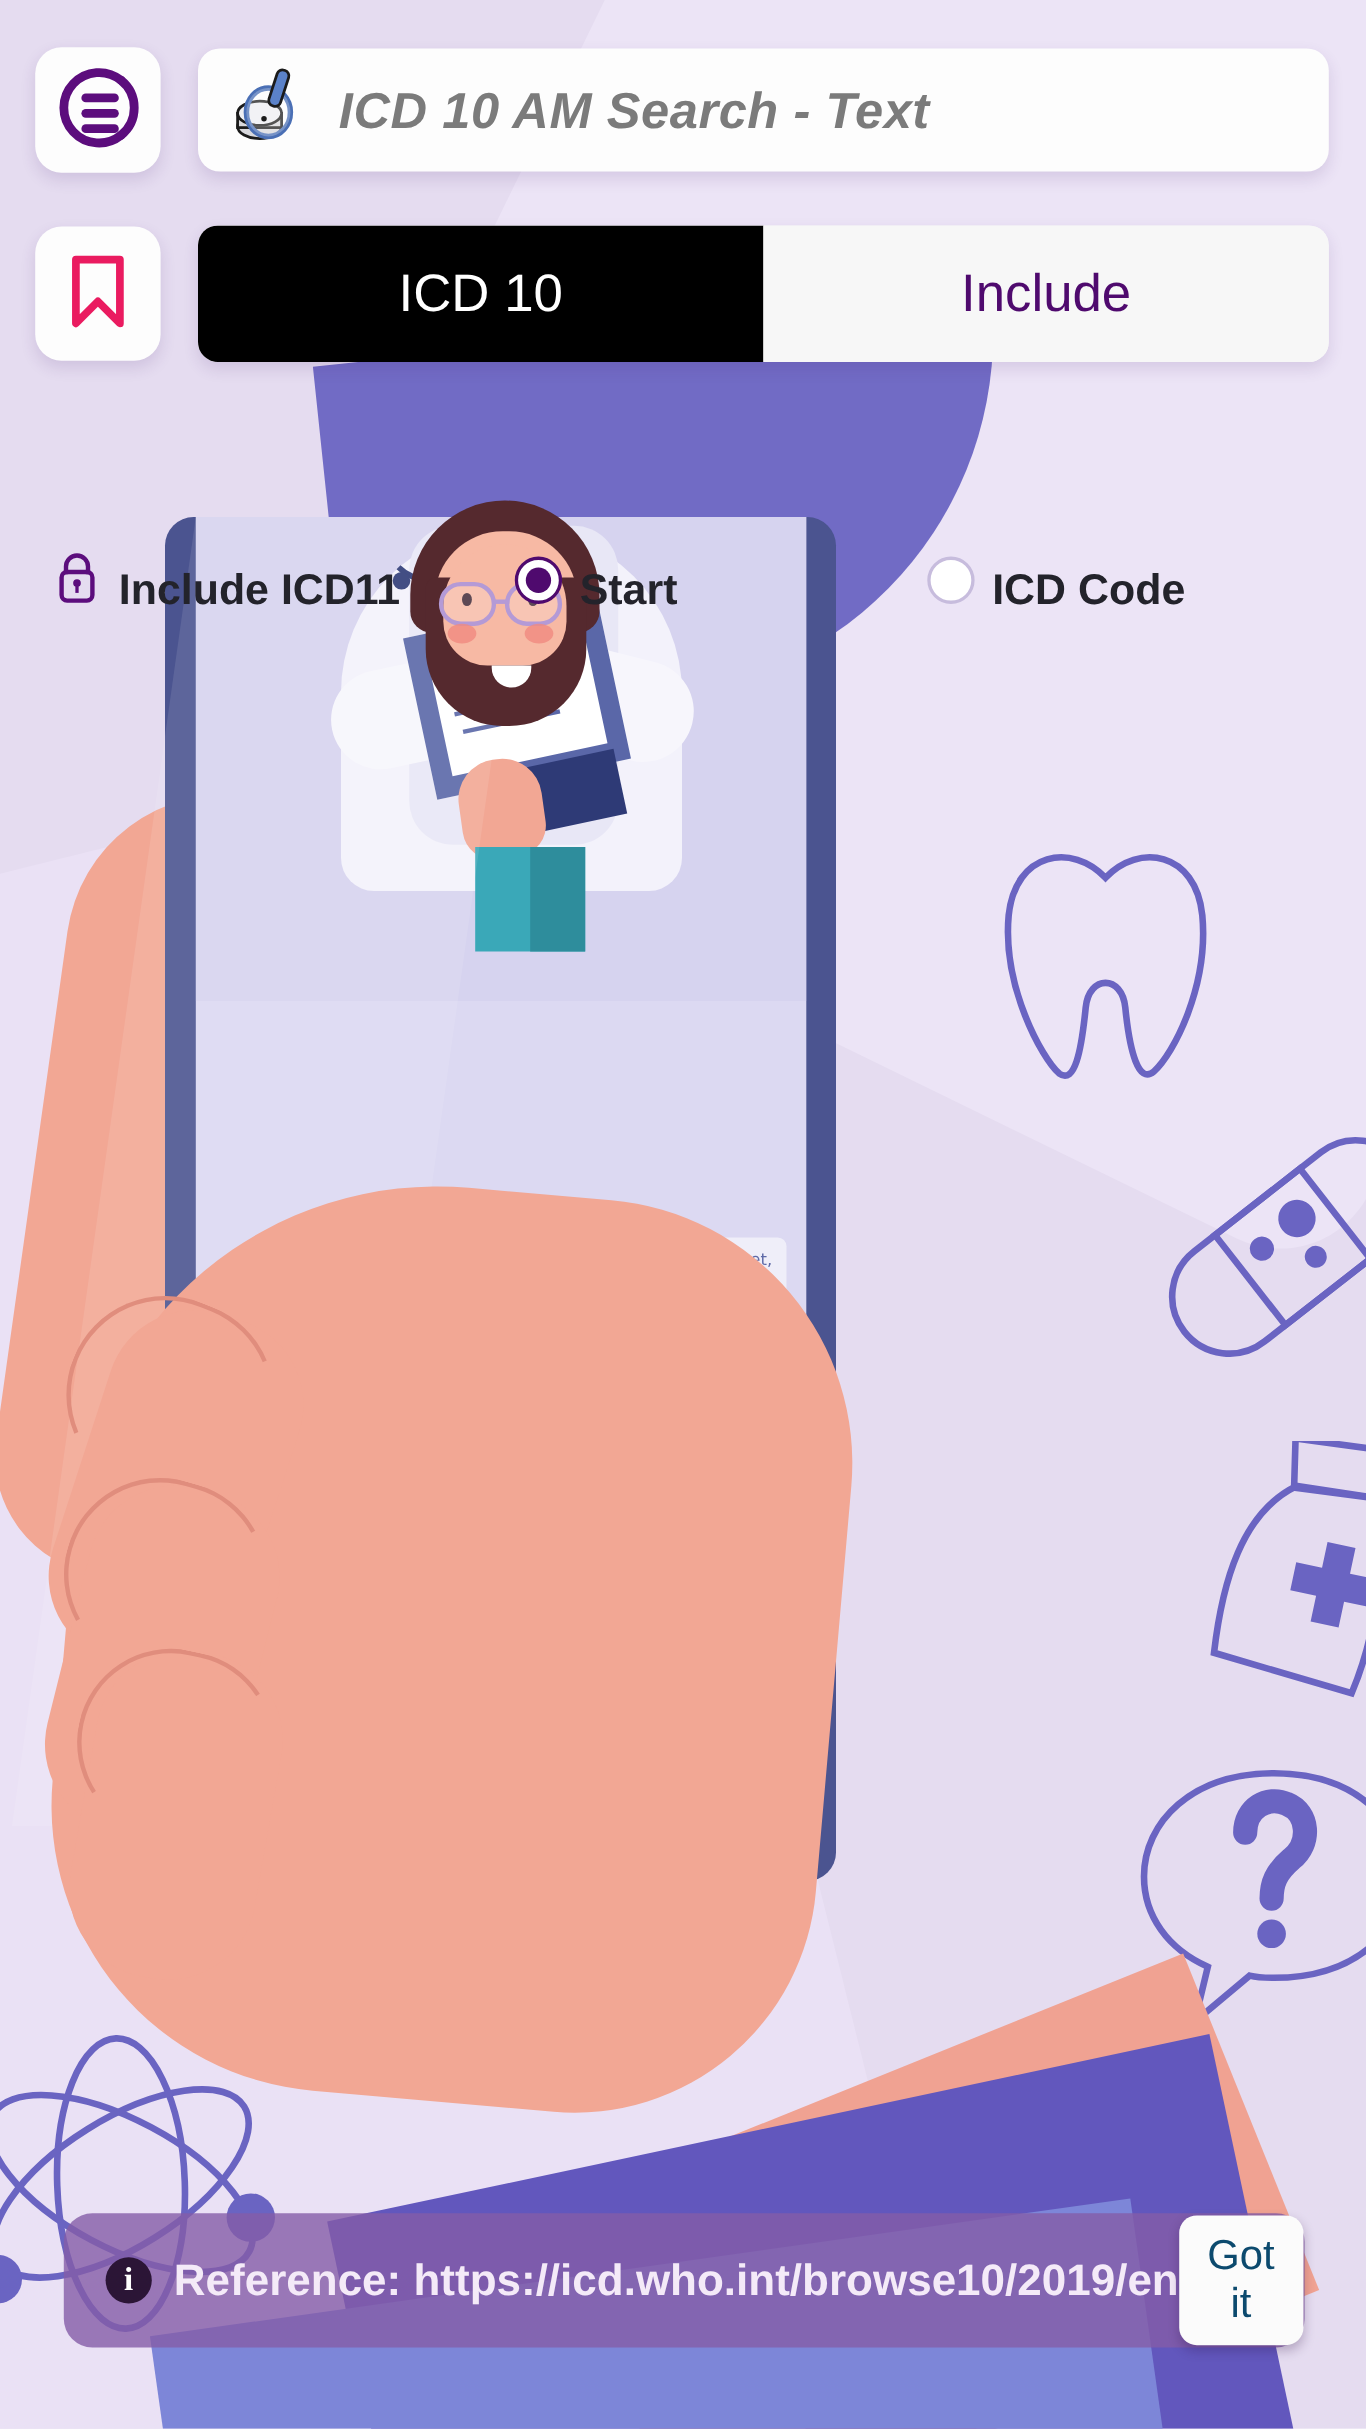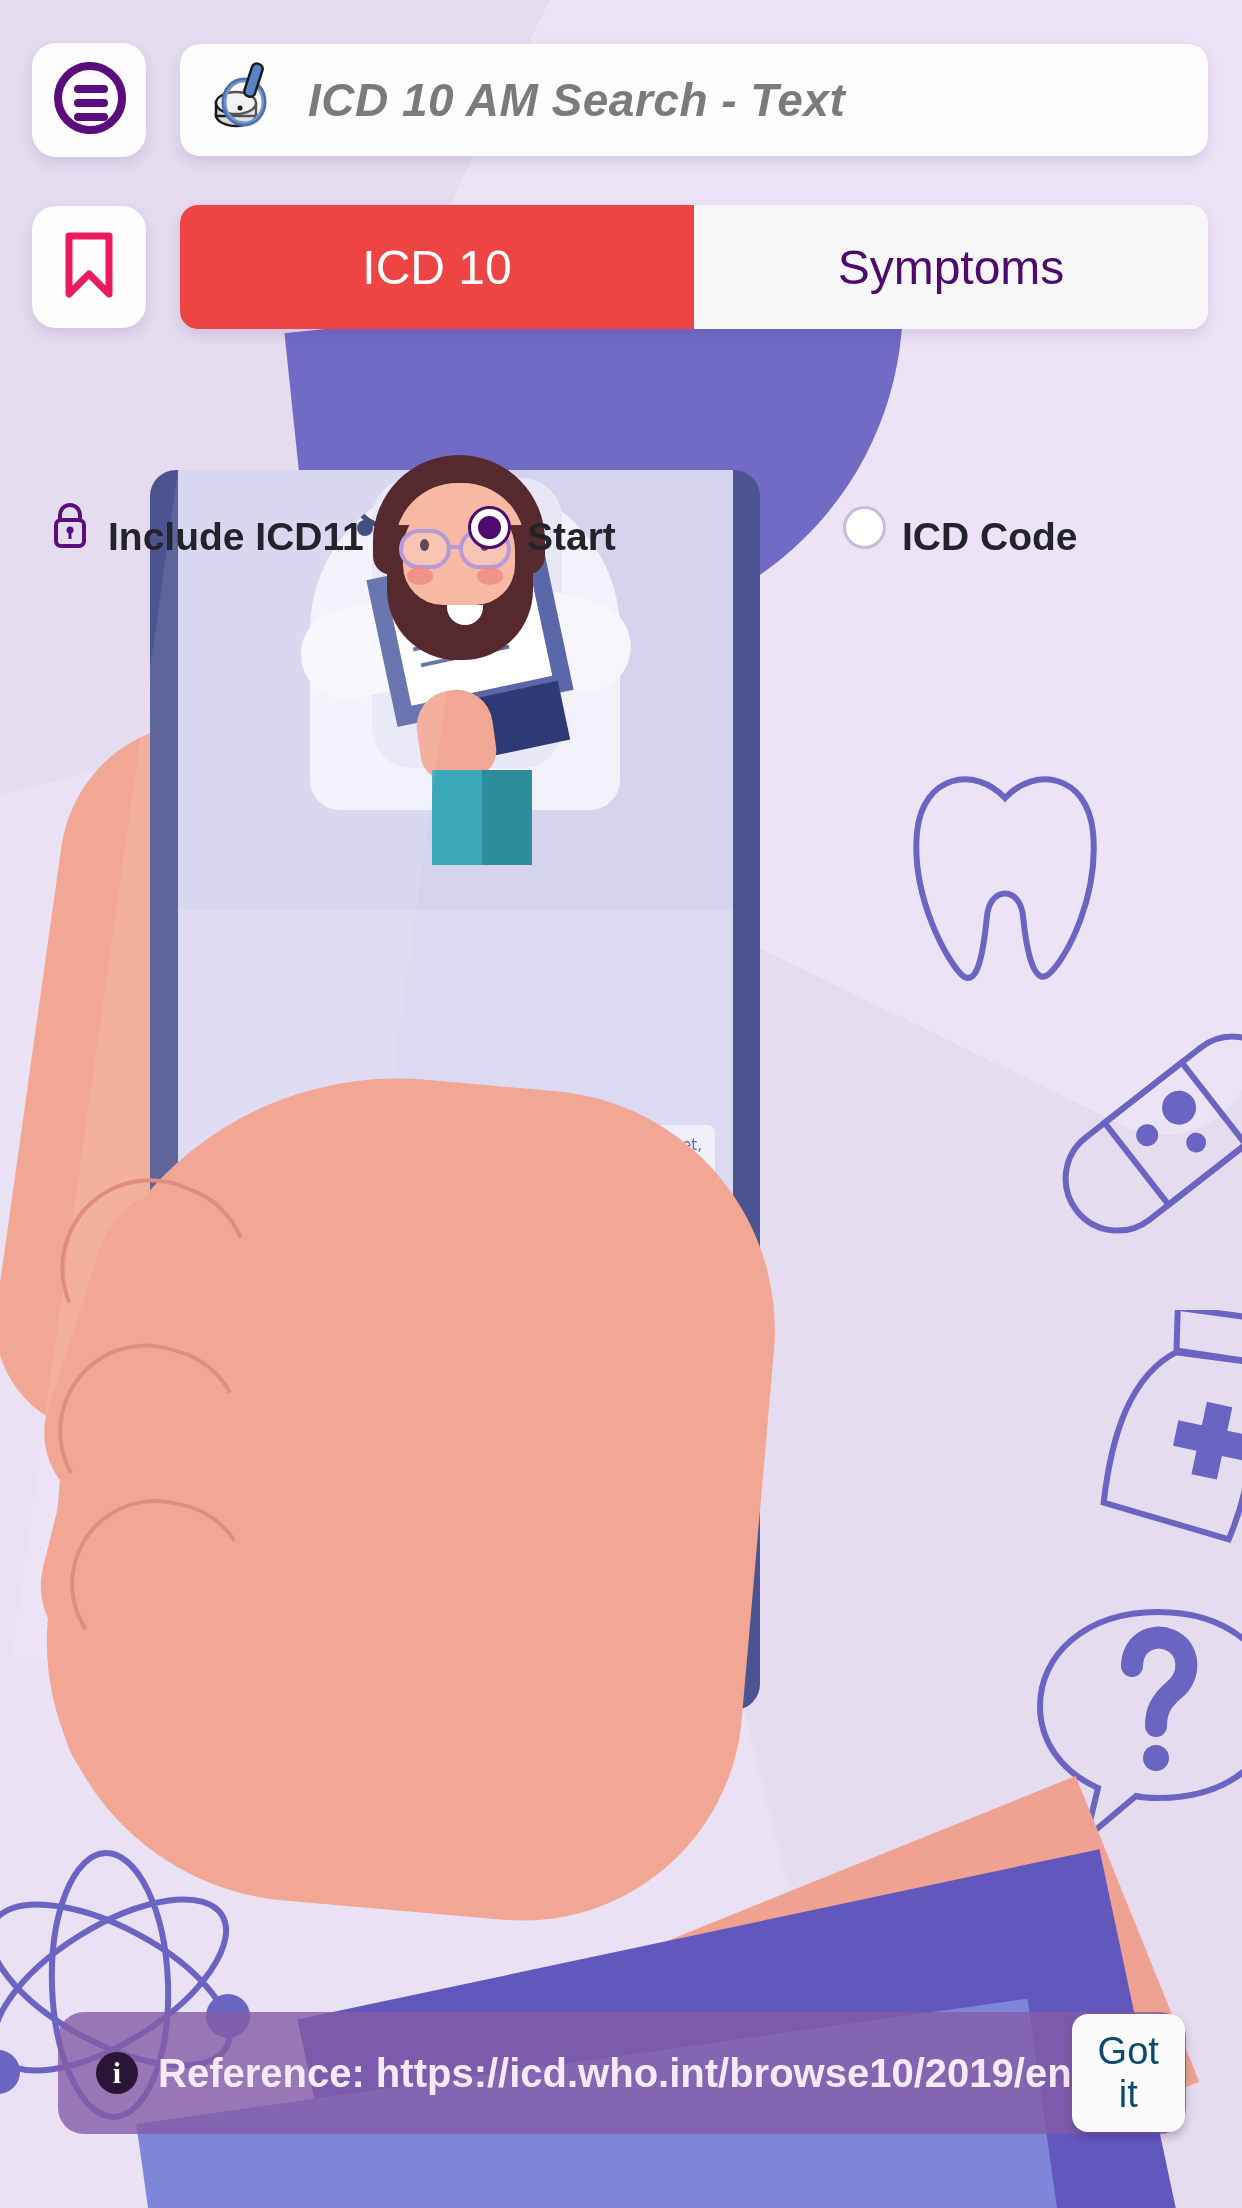"ICD 10" .tab.active { background: #ef4444 -> #000000 }
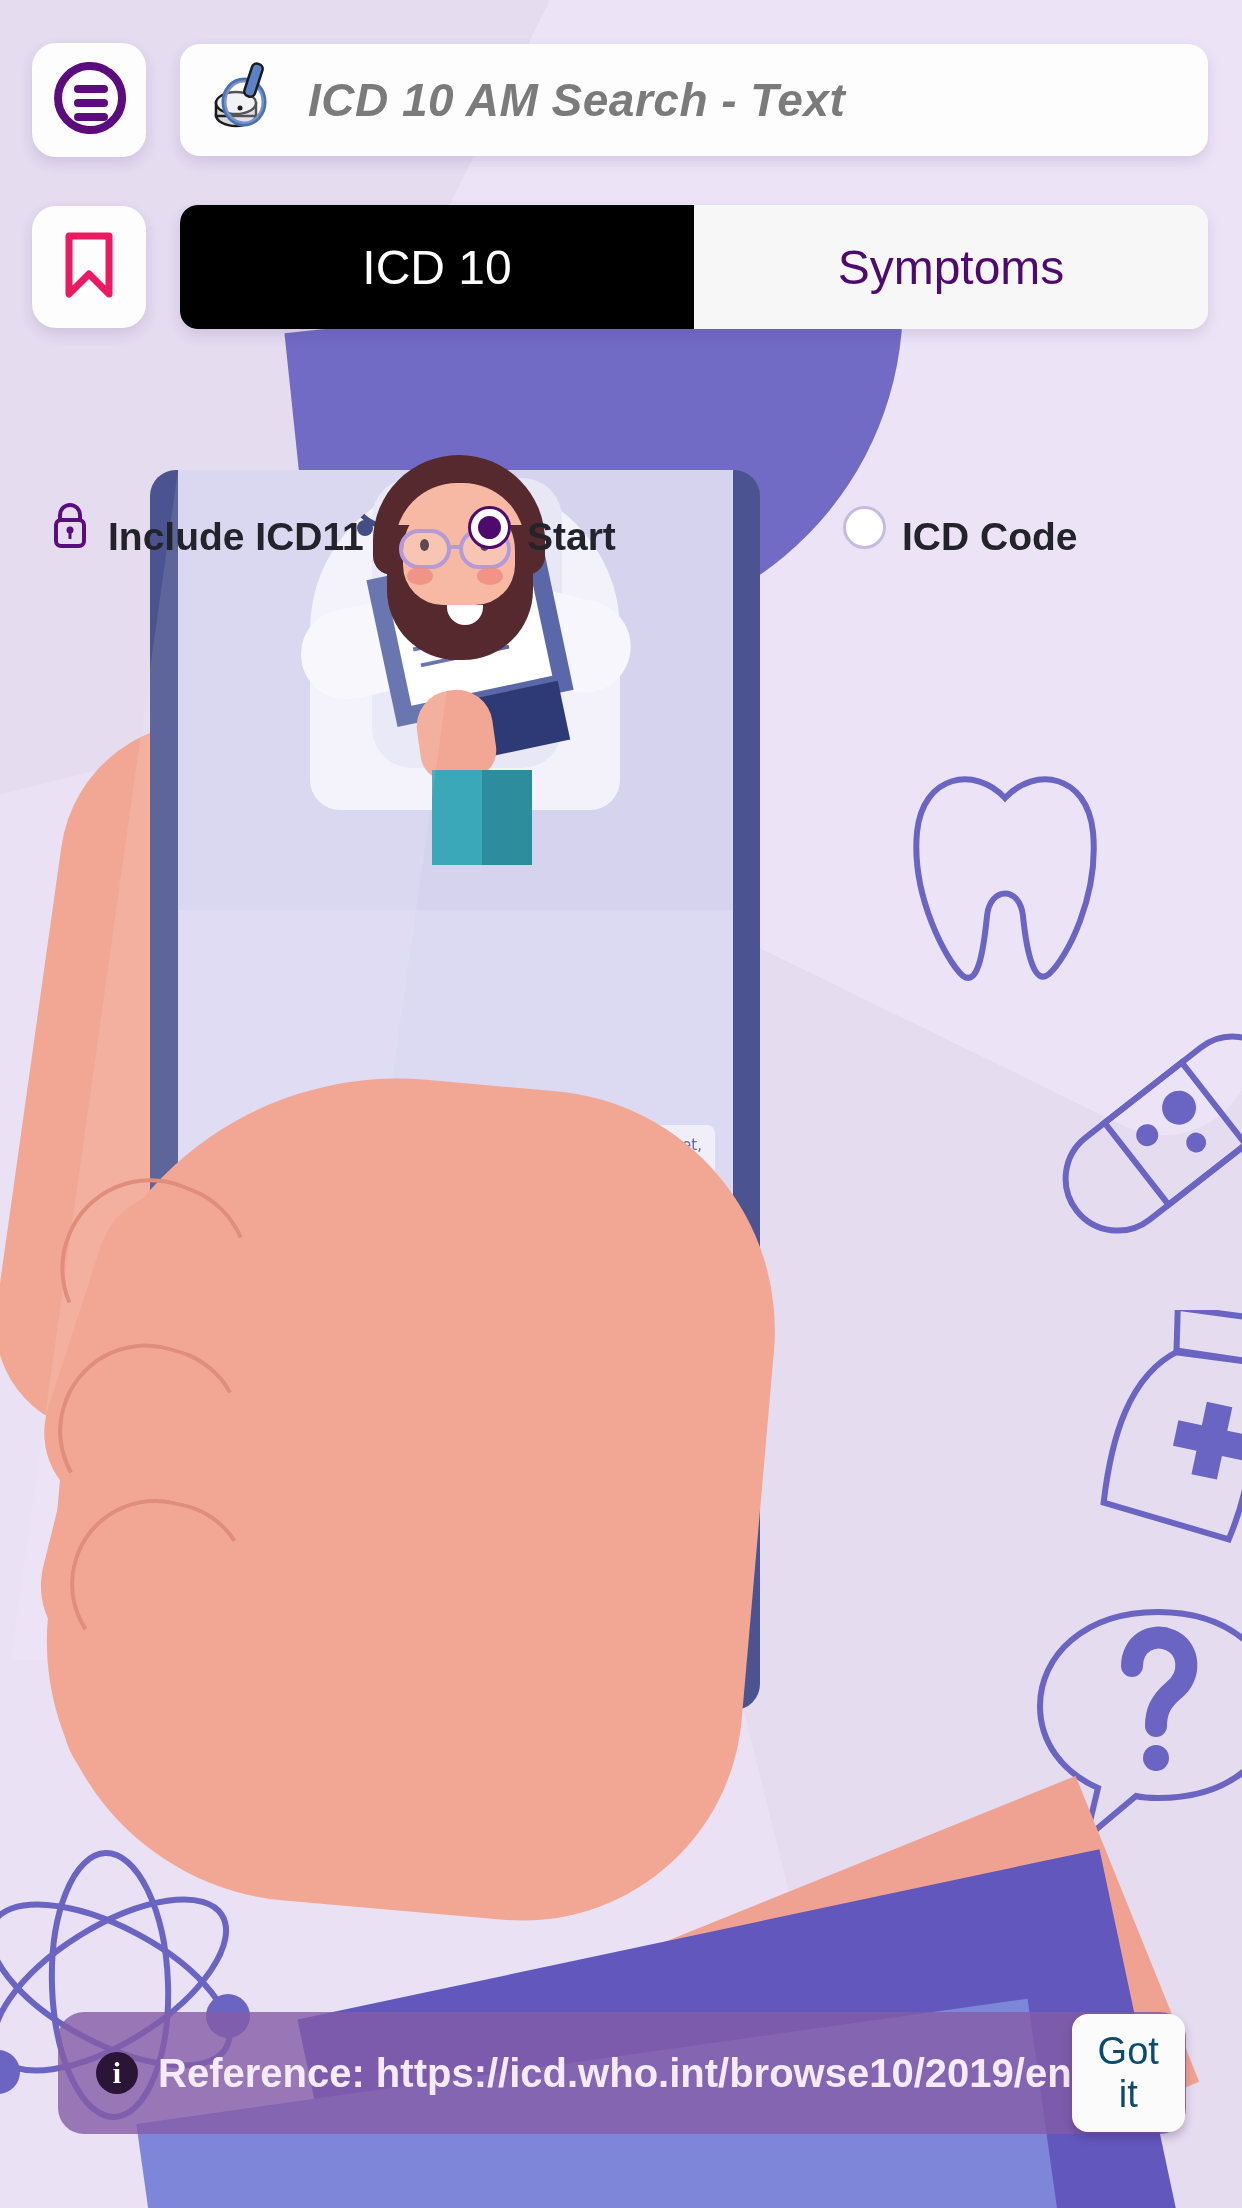"Symptoms" span { text: Symptoms -> Include }
